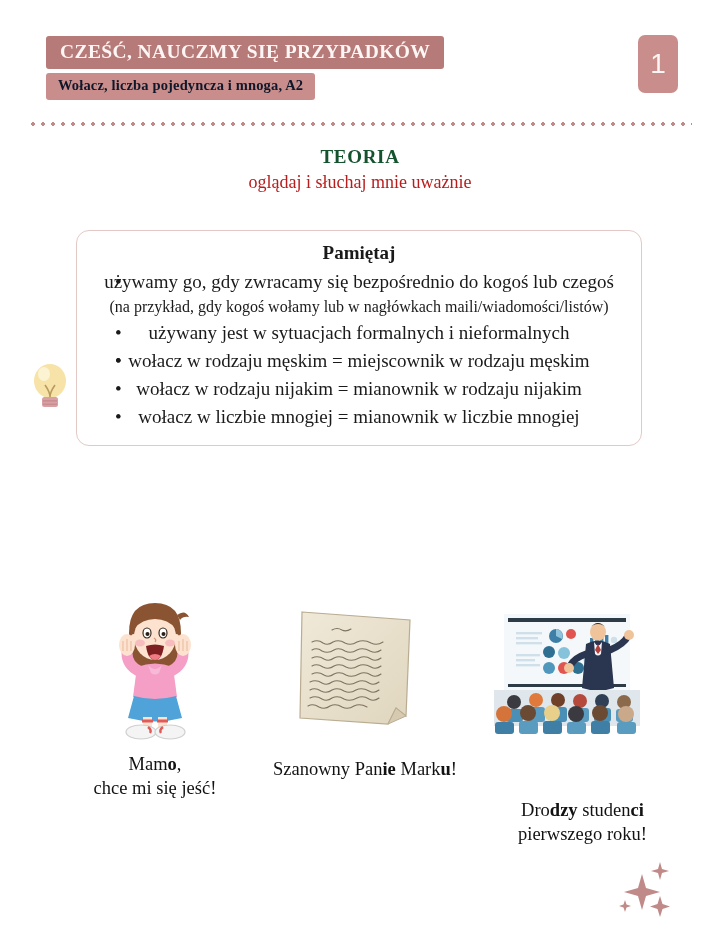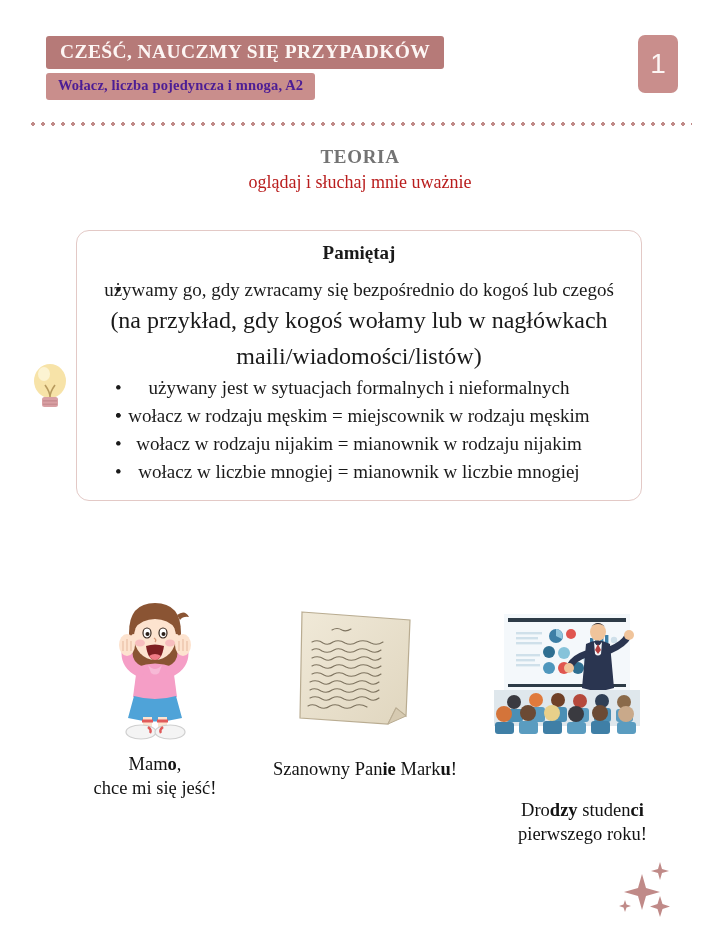"Wołacz, liczba pojedyncza i mnoga," .subtitle-bar { color: #4c1d95 -> #0f172a }
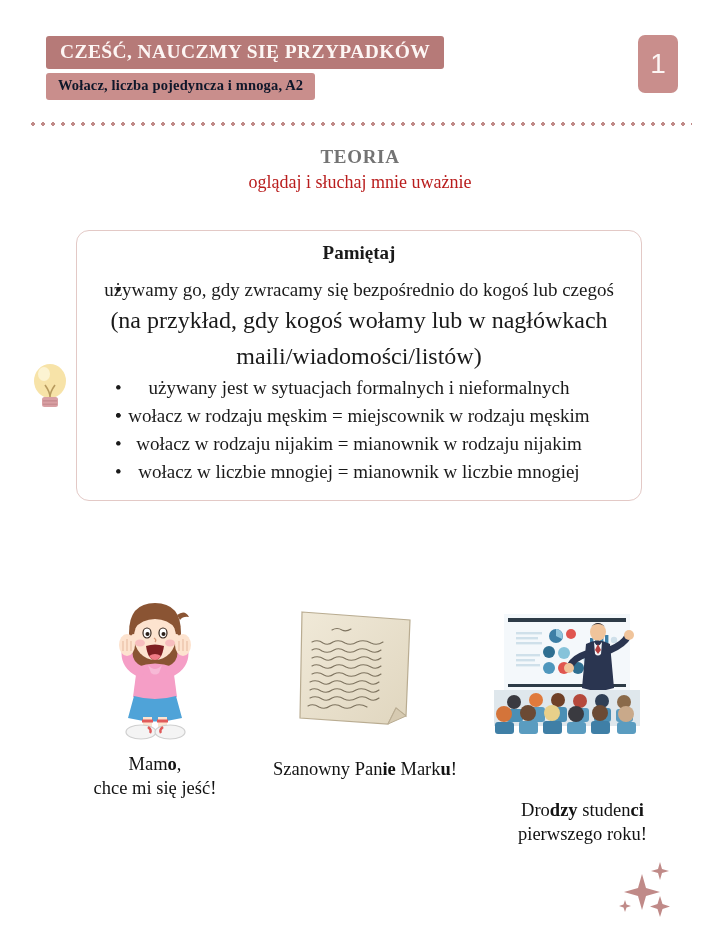"TEORIA" .section-title { color: #737373 -> #14532d }
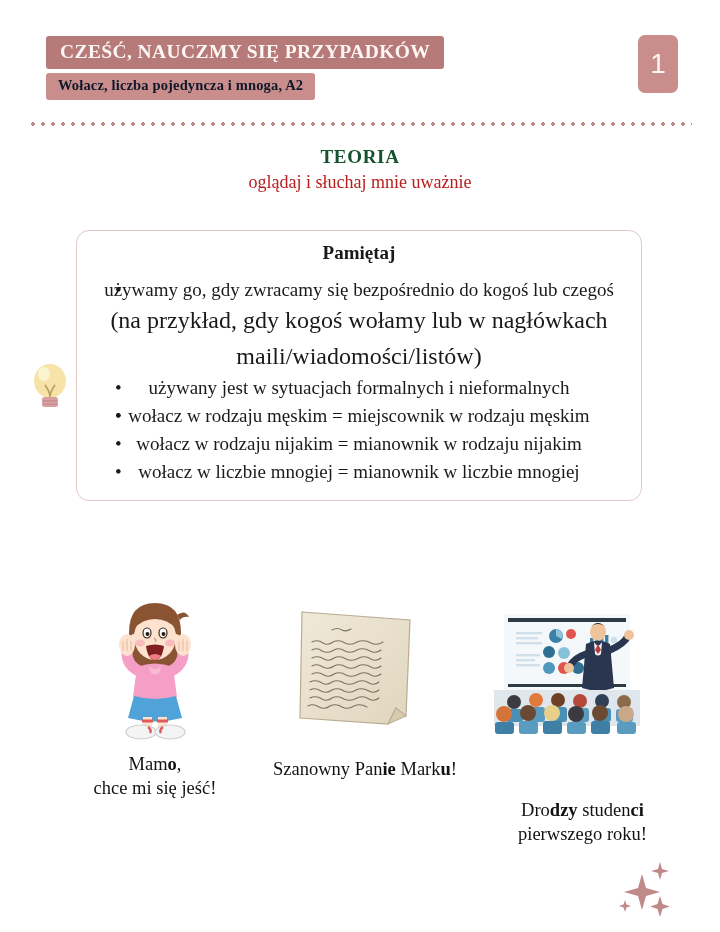"Pamiętaj" .box-heading { margin-bottom: 9px -> 1px }
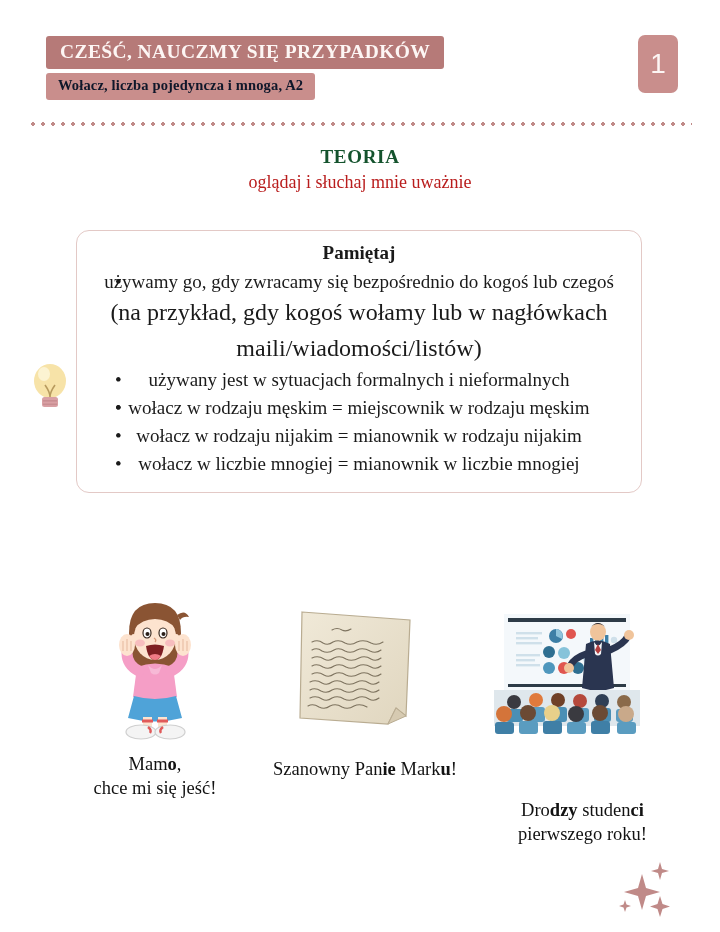"(na przykład, gdy kogoś wołamy" .rule-note { font-size: 24px -> 16px }
